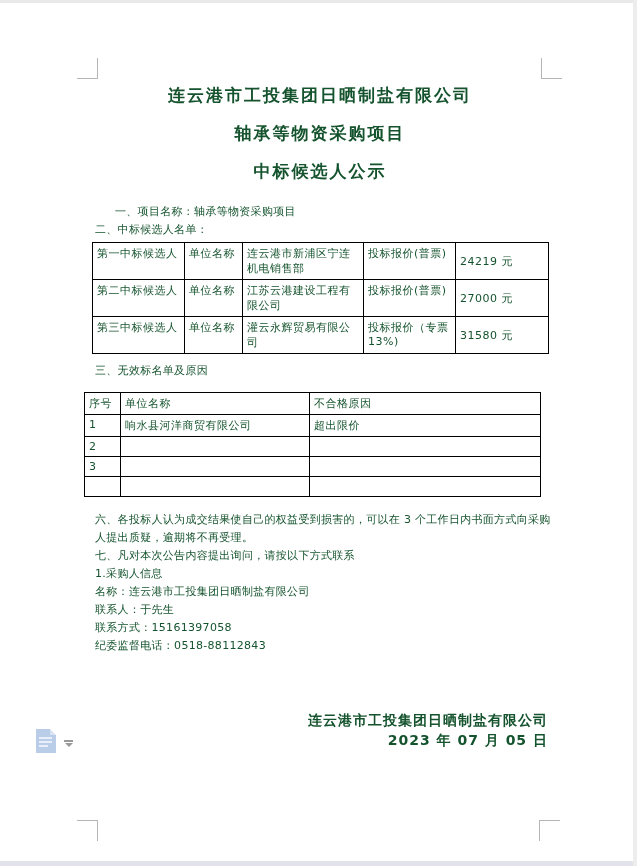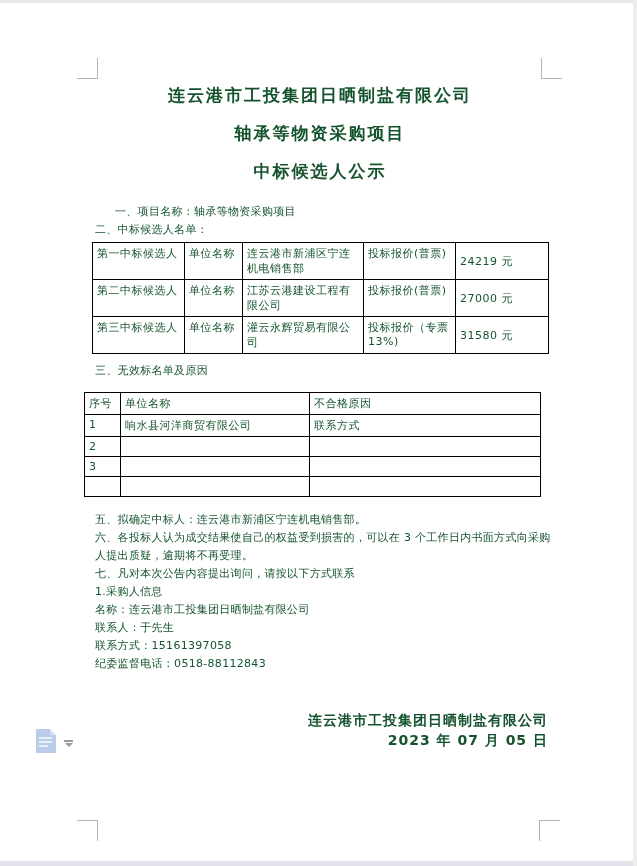"联系方式" td { text: 联系方式 -> 超出限价 }
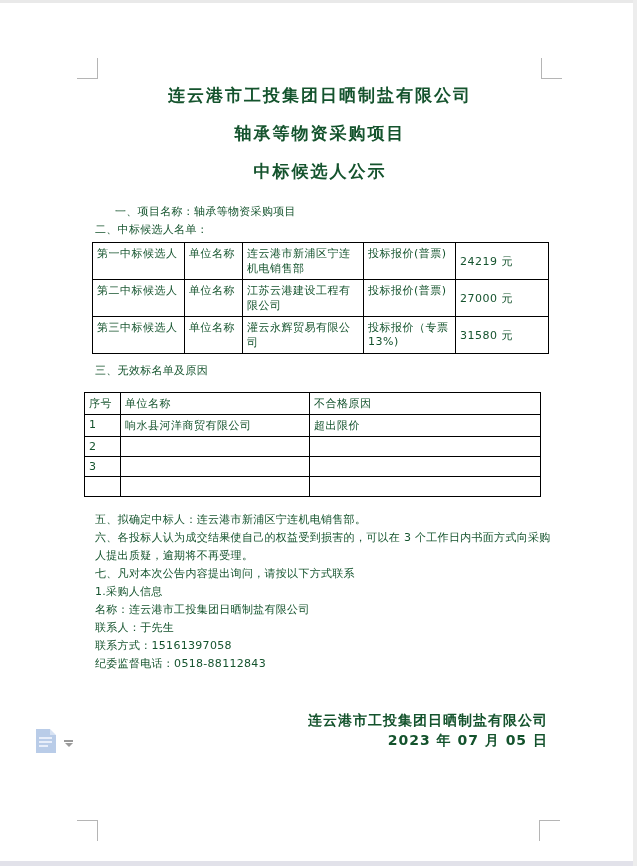"五、拟确定中标人：连云港市新浦区宁连机电销售部。" div { html: <div>五、拟确定中标人：连云港市新浦区宁连机电销售部。</div> -> none }
